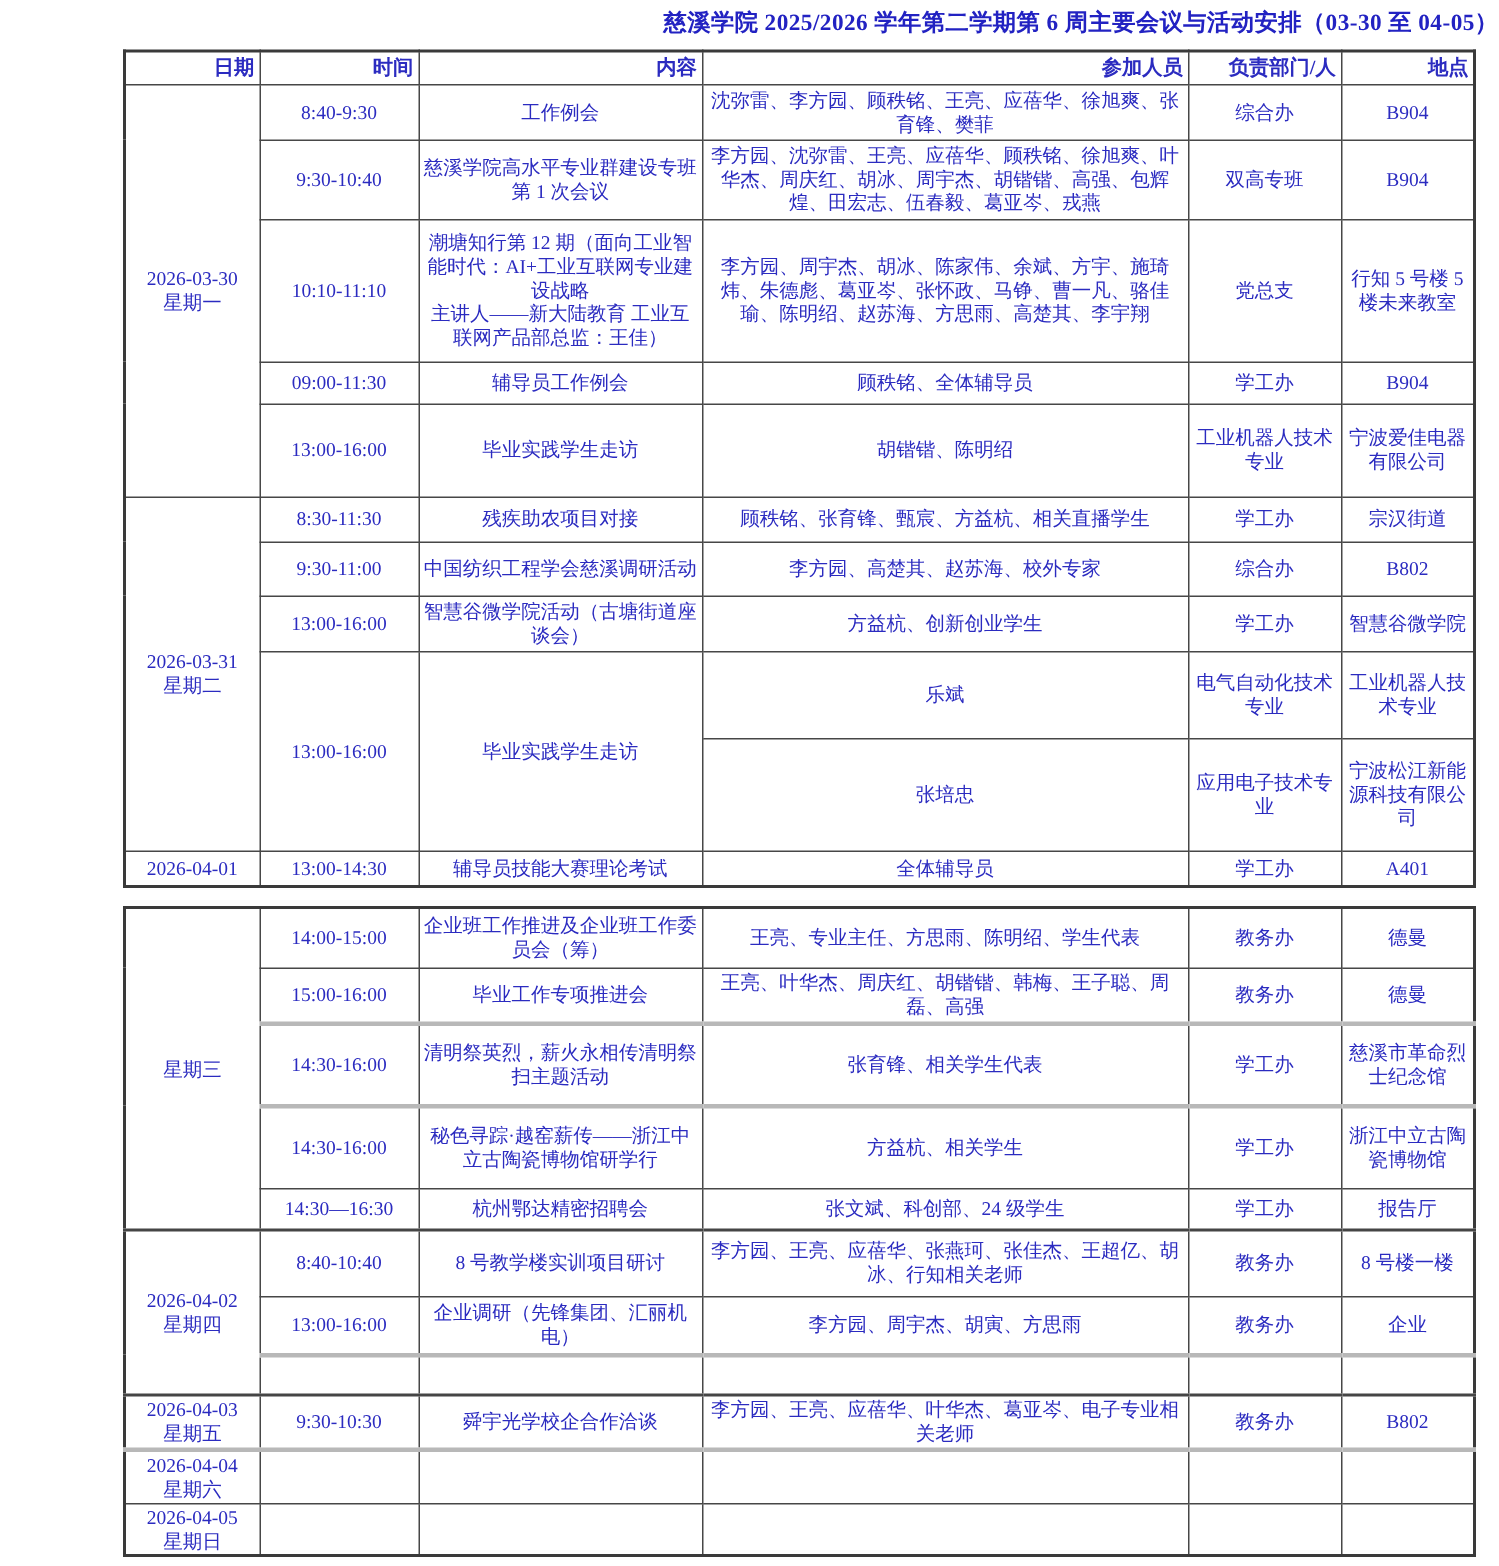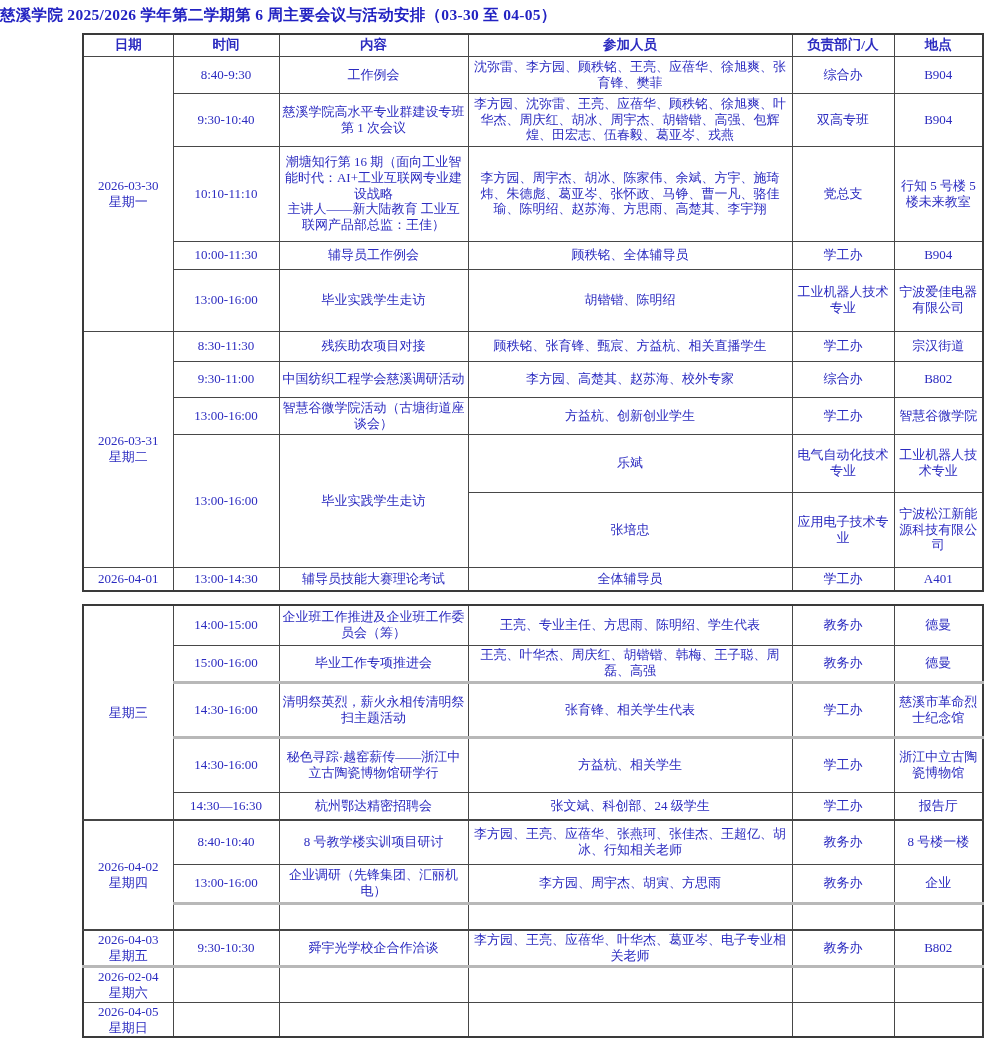"慈溪学院 2025/2026 学年第二学期第 6" .title { text-align: left -> right }
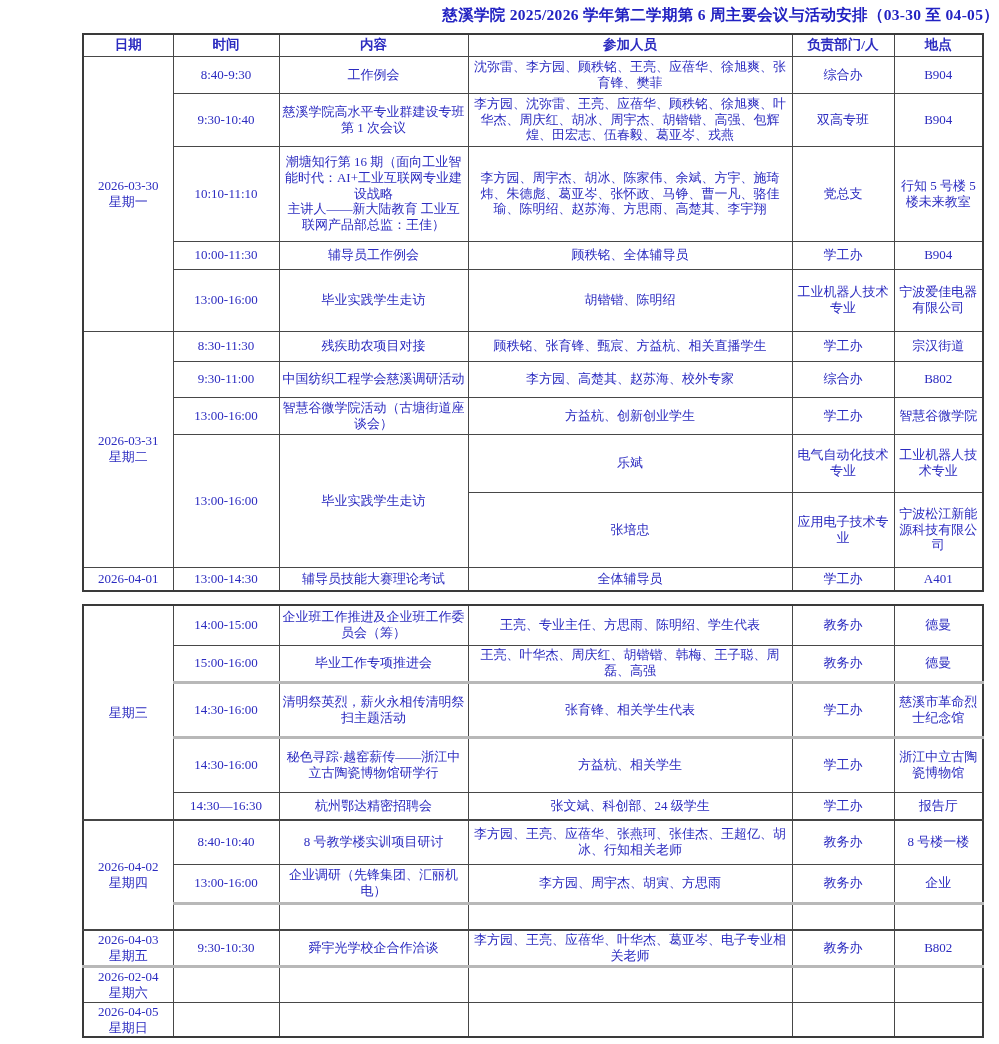"日期" tr.hdr td { text-align: none -> right }
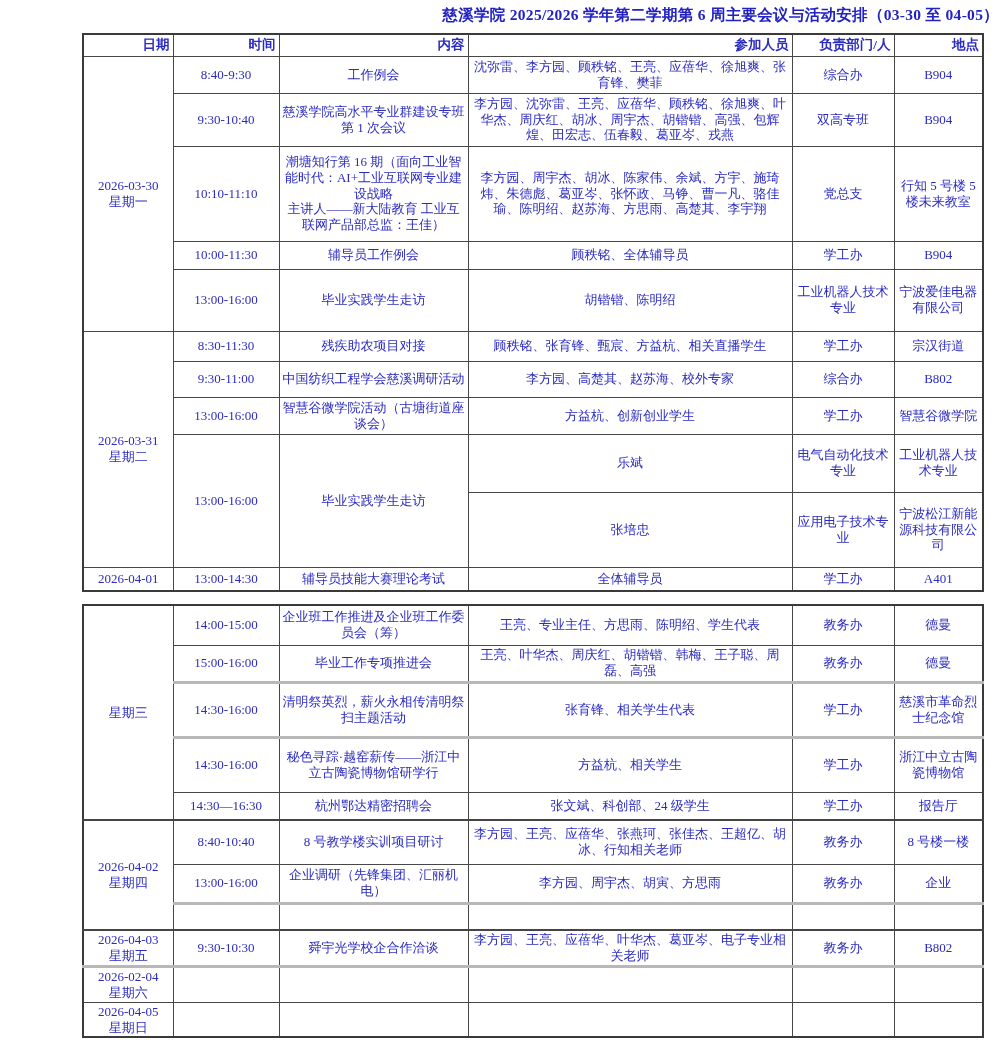"潮塘知行第 16 期（面向工业智能时代：AI+工业互联网专业建设战略" td { text: 16 -> 12 }
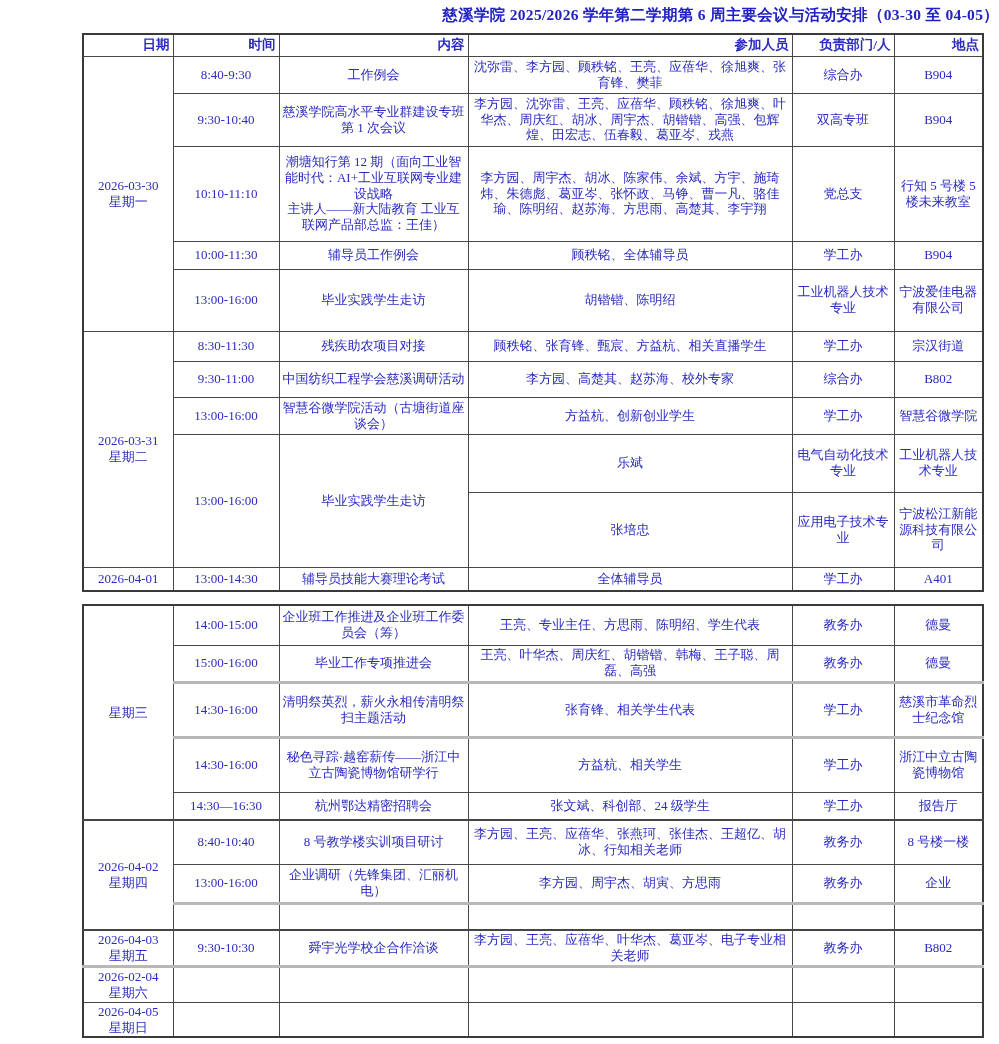"10:00-11:30" td { text: 10:00-11:30 -> 09:00-11:30 }
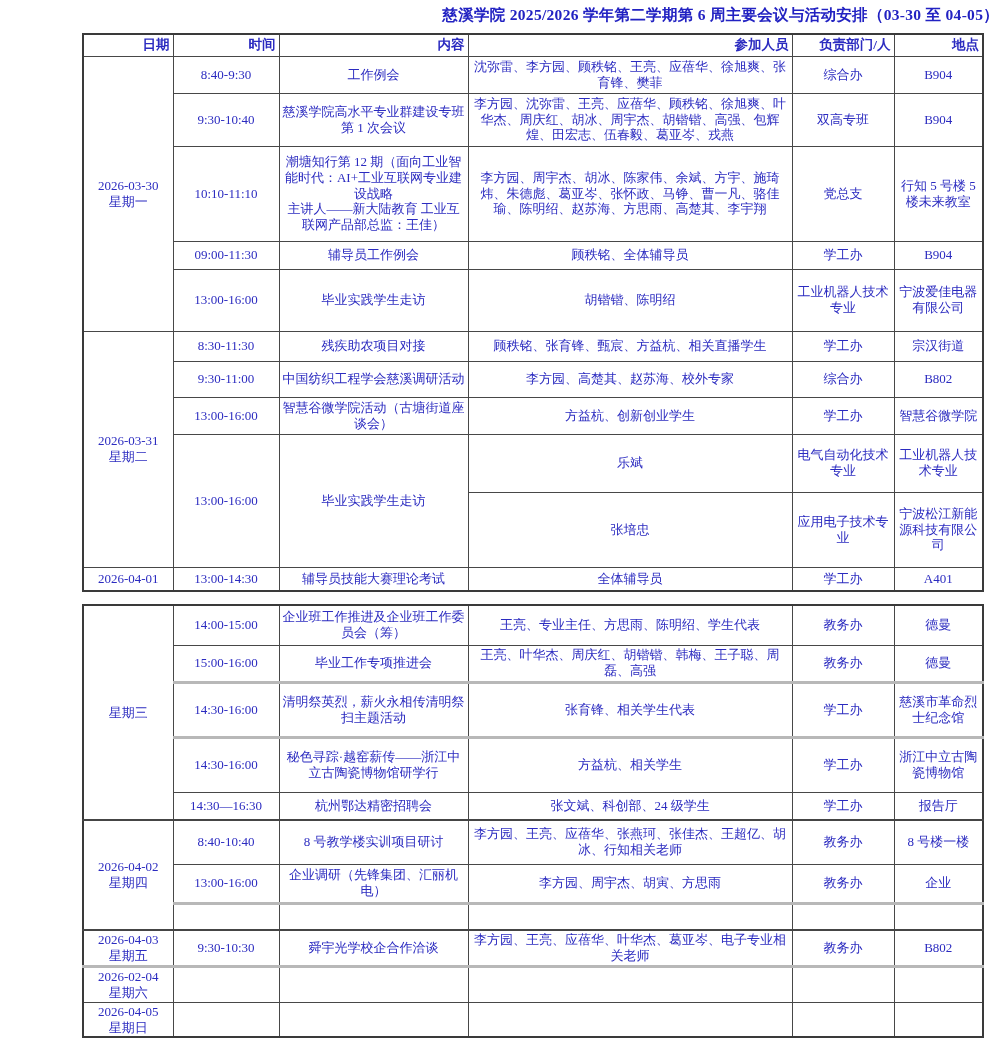"2026-02-04" td.datecell { text: 2026-02-04 -> 2026-04-04 }
